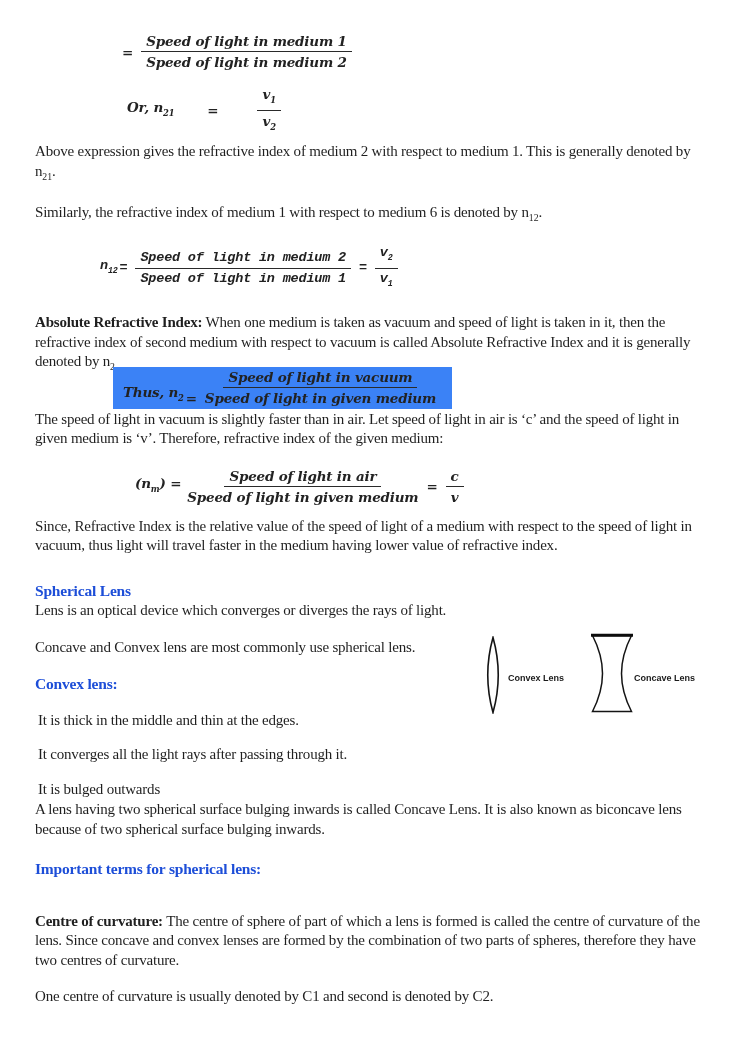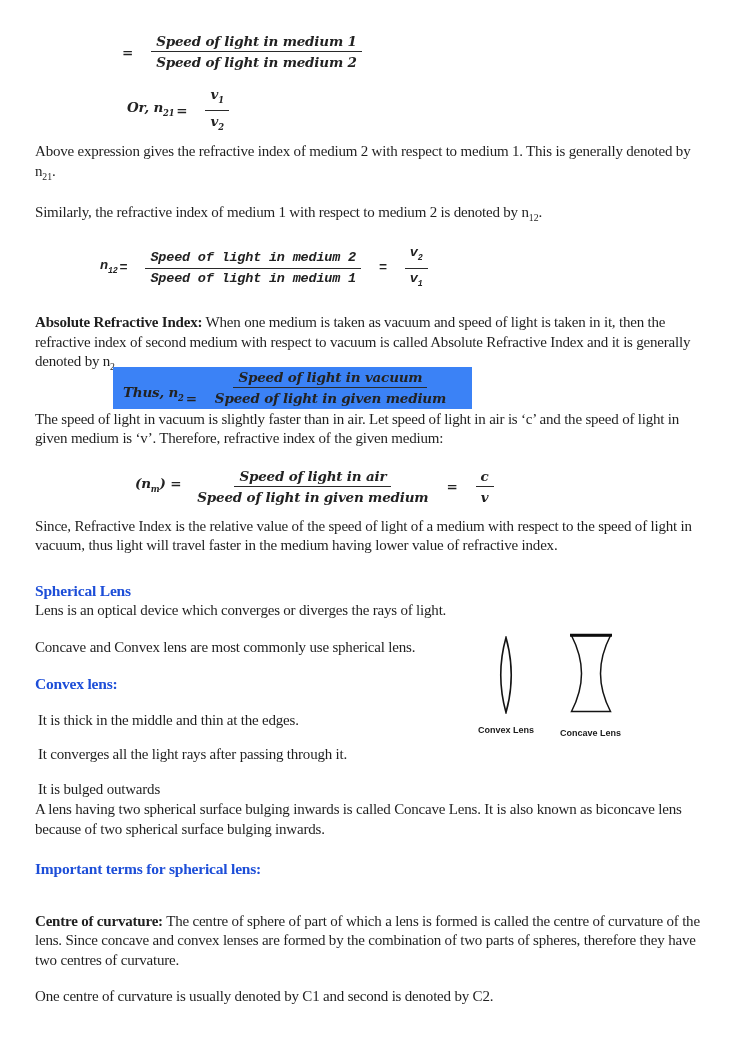"Speed of light in medium" .frac { margin: 0 16px -> 0 6px }
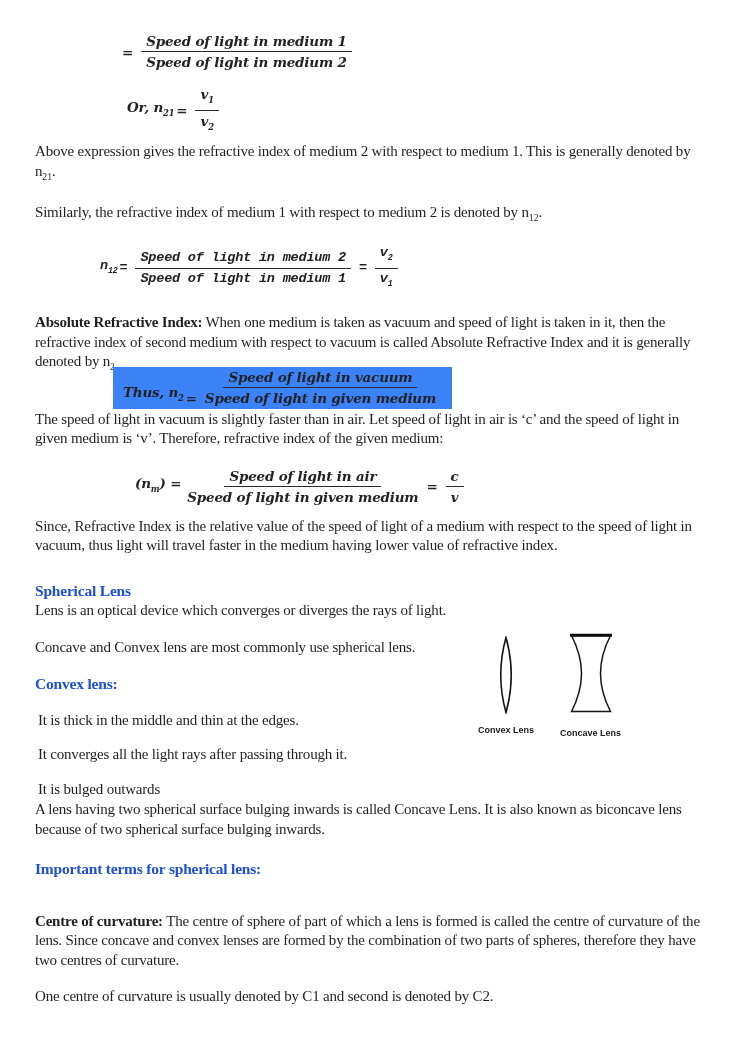"Or, n21" .f2 { gap: none -> 31px }
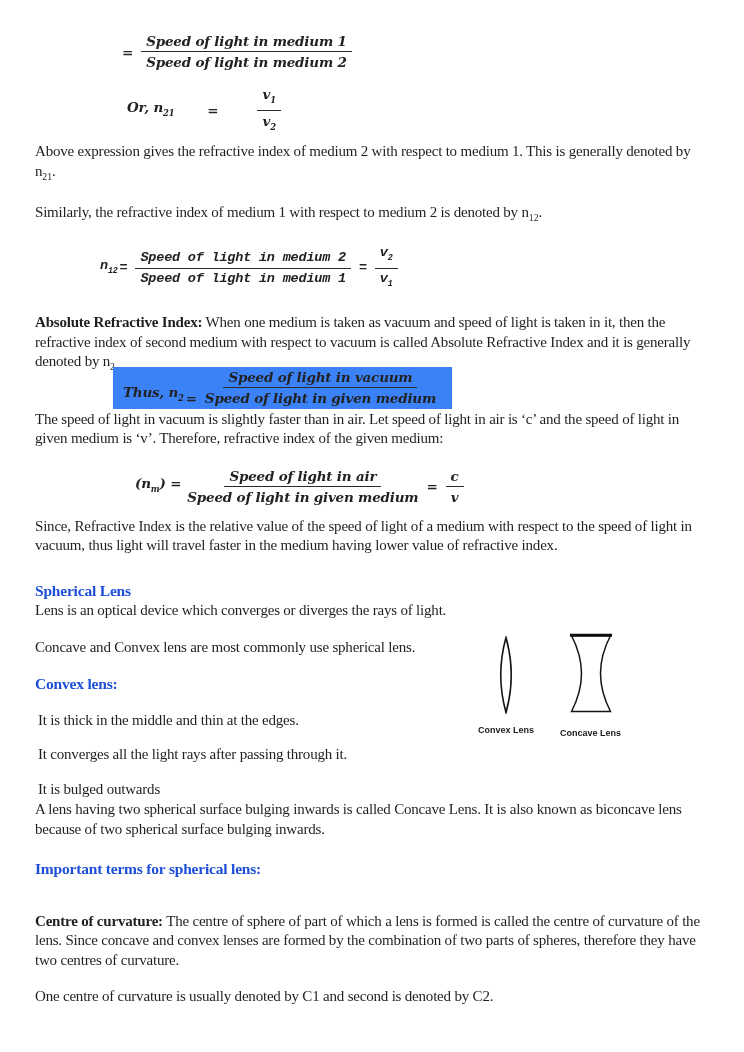"Similarly, the refractive index of" span { text: 2 -> 6 }
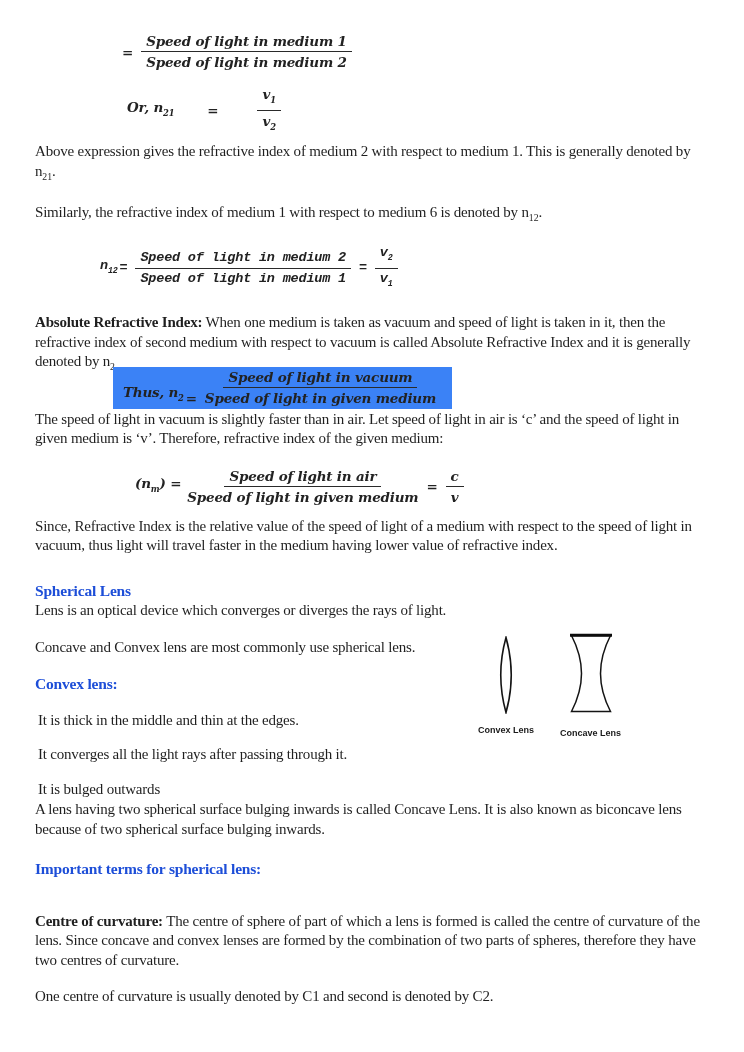"Convex Lens" .lens-col { flex-direction: column -> row }
